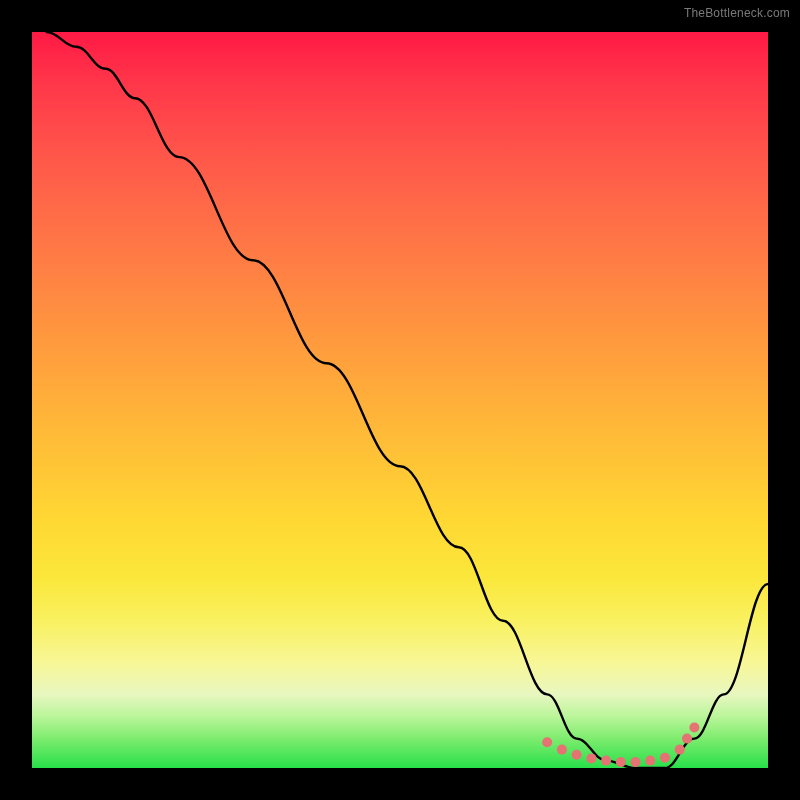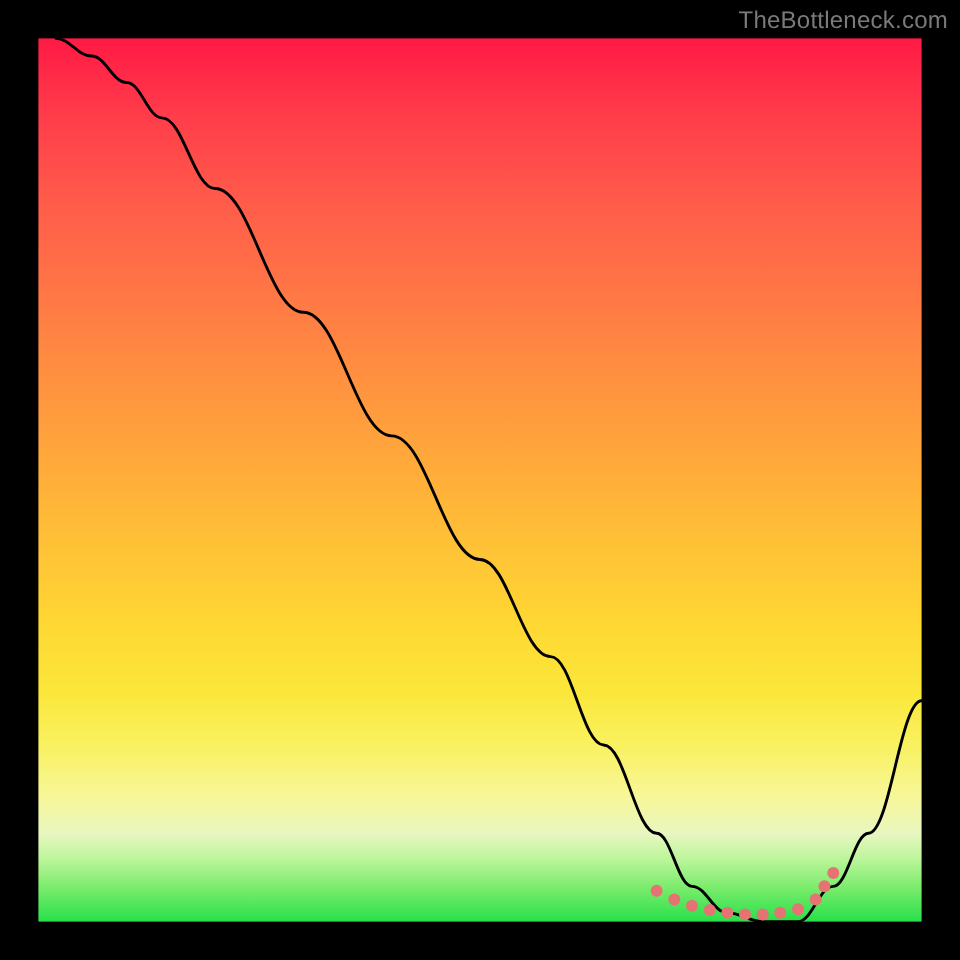"TheBottleneck.com" .watermark { font-size: 20px -> 12px }
